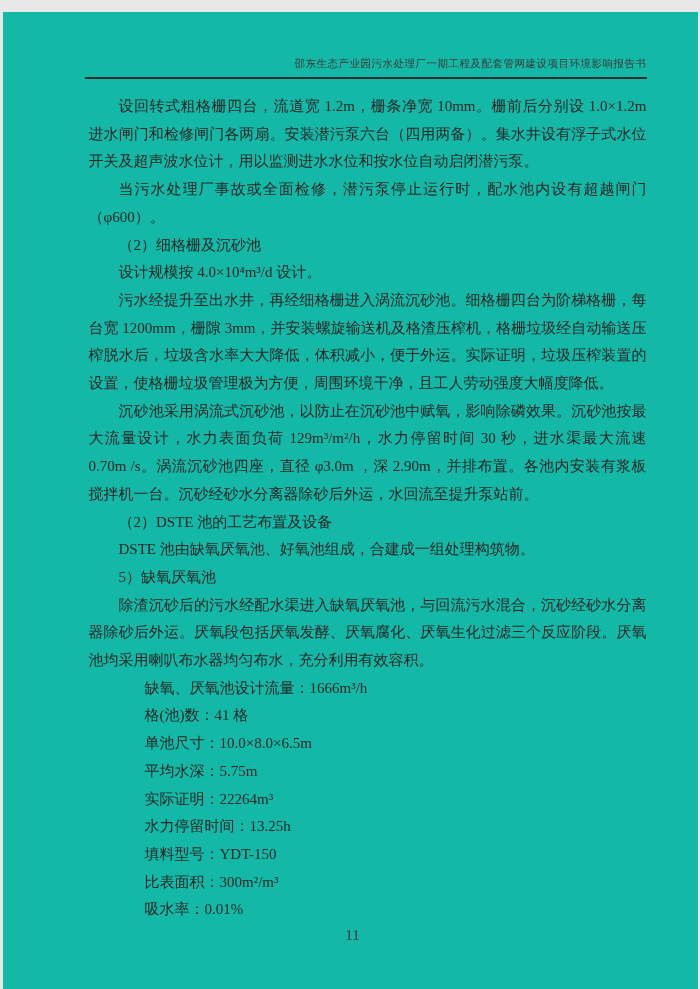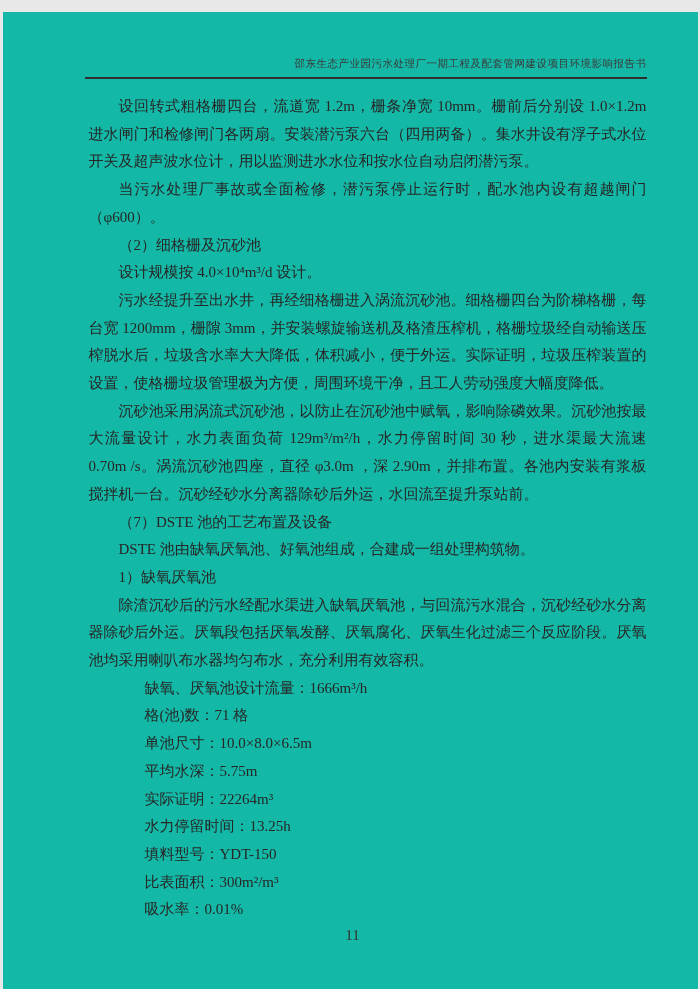"（7）DSTE 池的工艺布置及设备" p.para { text: 7 -> 2 }
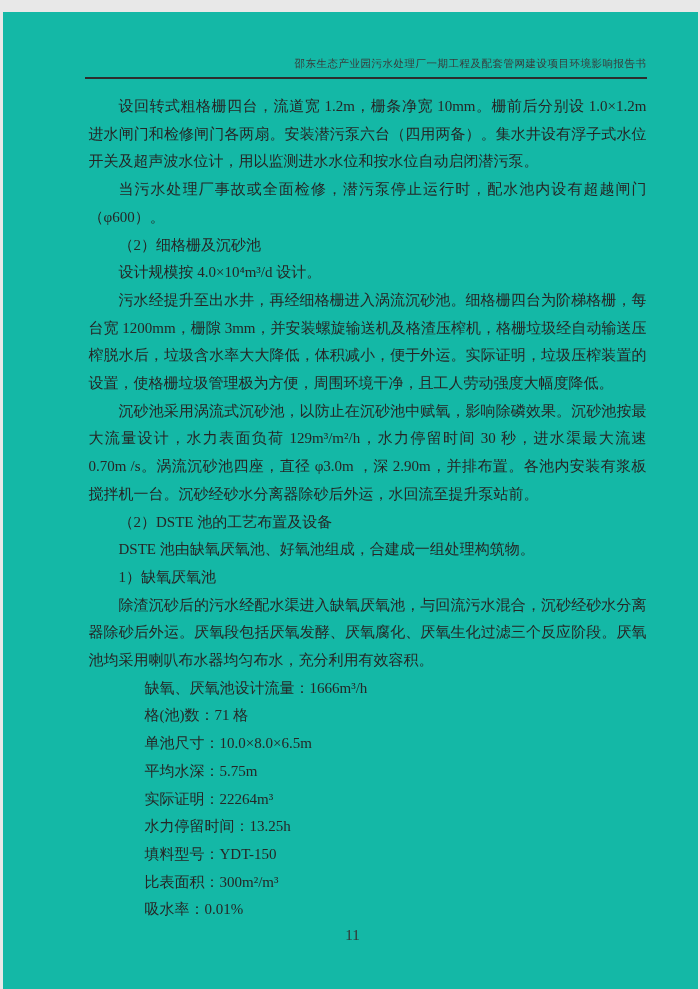"1）缺氧厌氧池" p.para { text: 1 -> 5 }
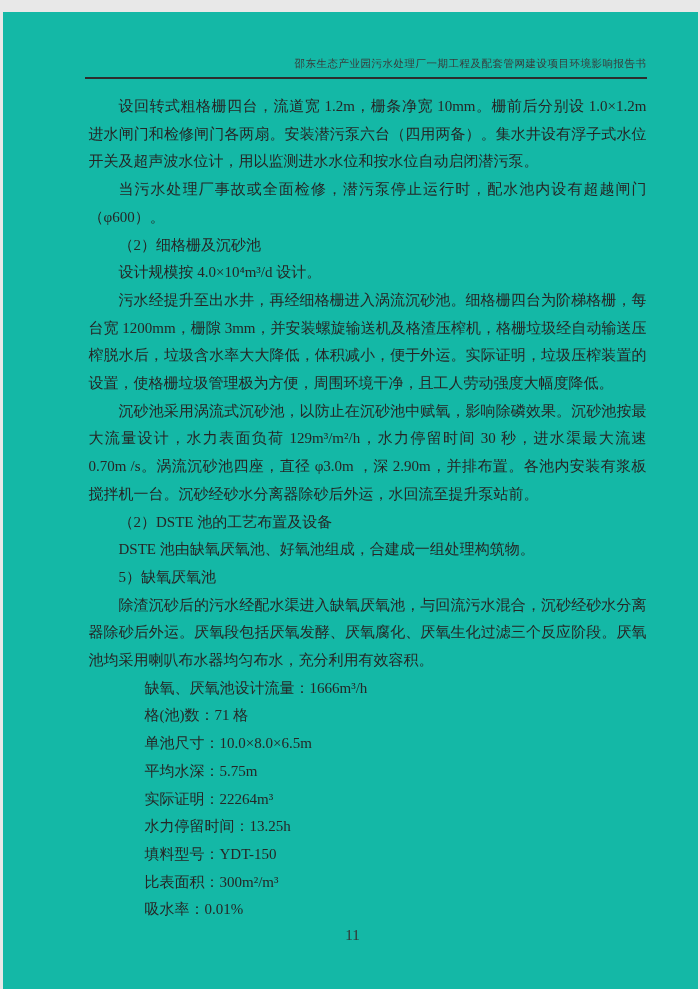"格(池)数：71 格" p.spec-line { text: 71 -> 41 }
